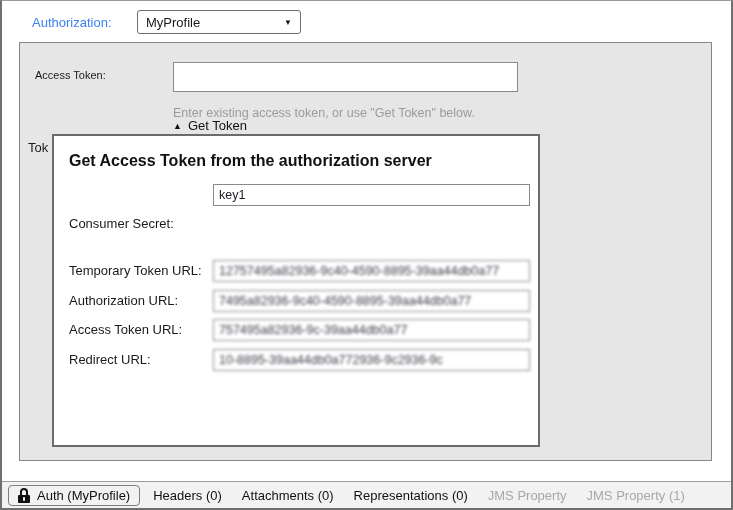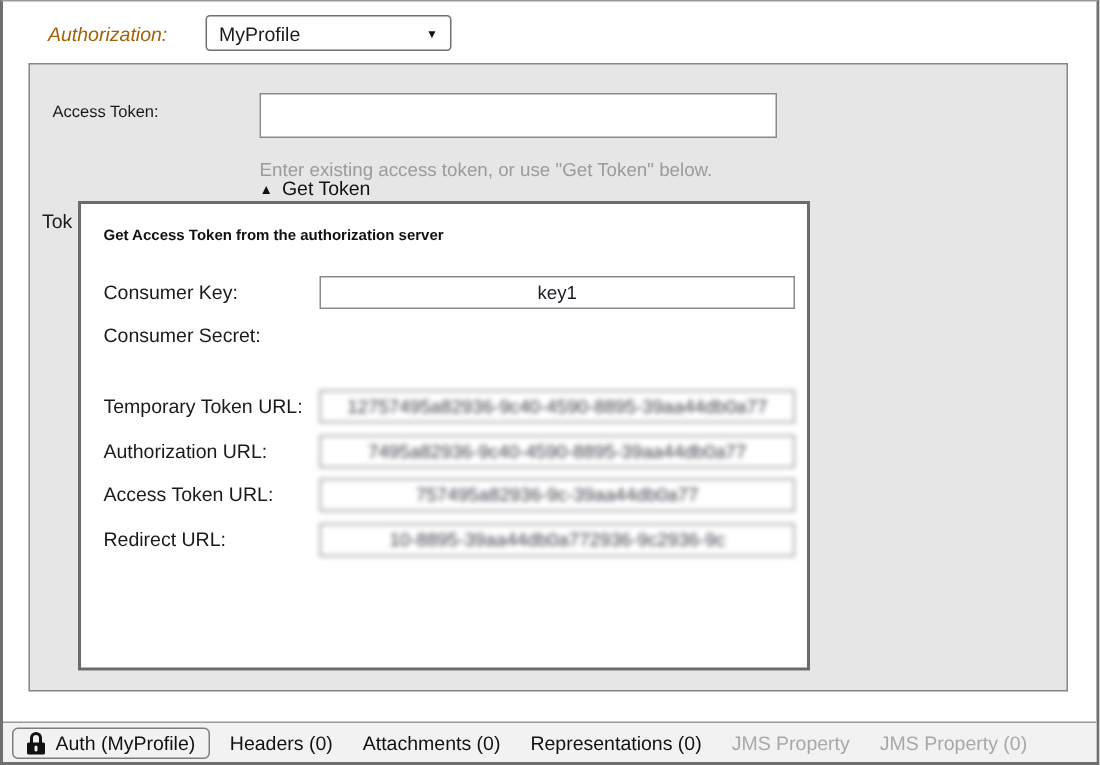"Authorization:" .auth-label { color: #a16207 -> #3b82f6; font-style: italic -> none }
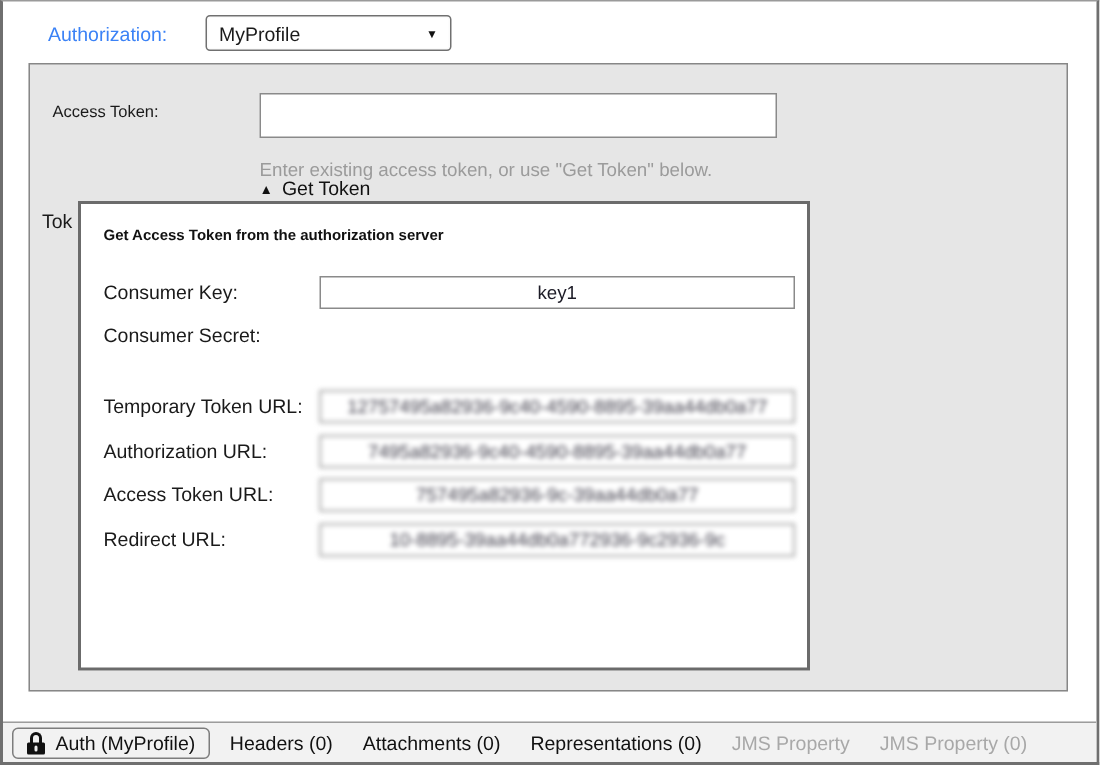"Get Access Token from the" .dialog-title { font-size: 10px -> 16px }
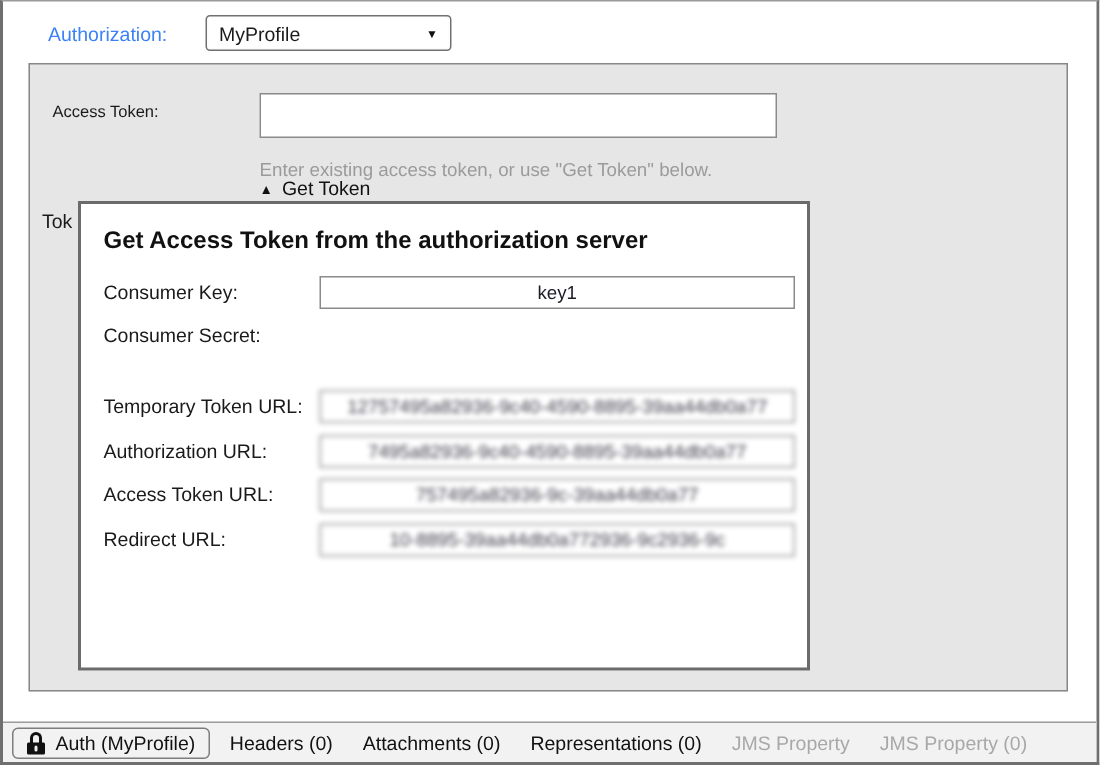"Consumer Key:" label { html: <label>Consumer Key:</label> -> none }
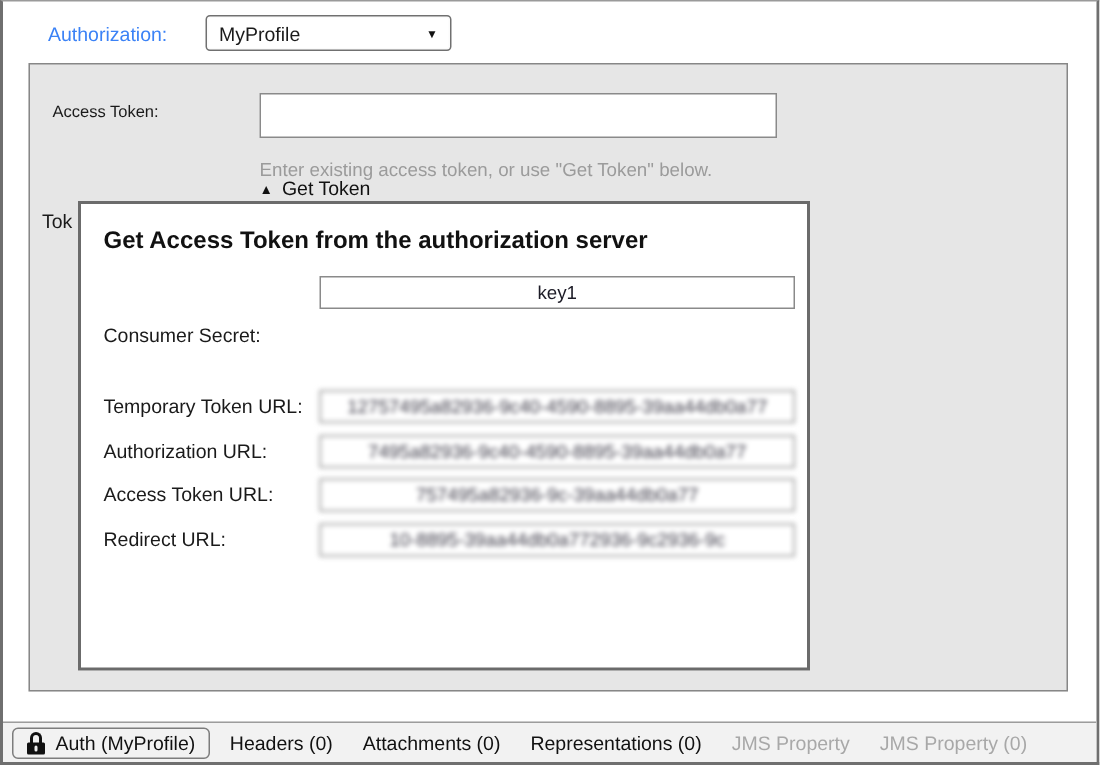"key1" .dinput { text-align: center -> none }
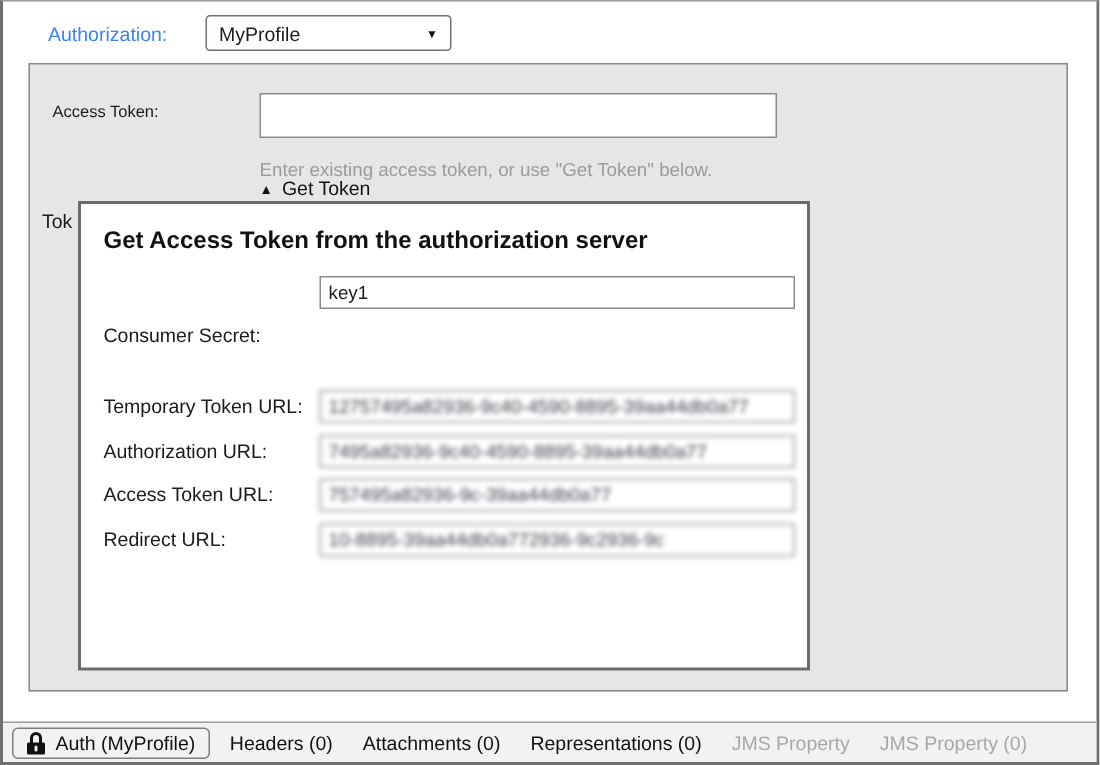"JMS Property (0)" span.tab { text: 0 -> 1 }
